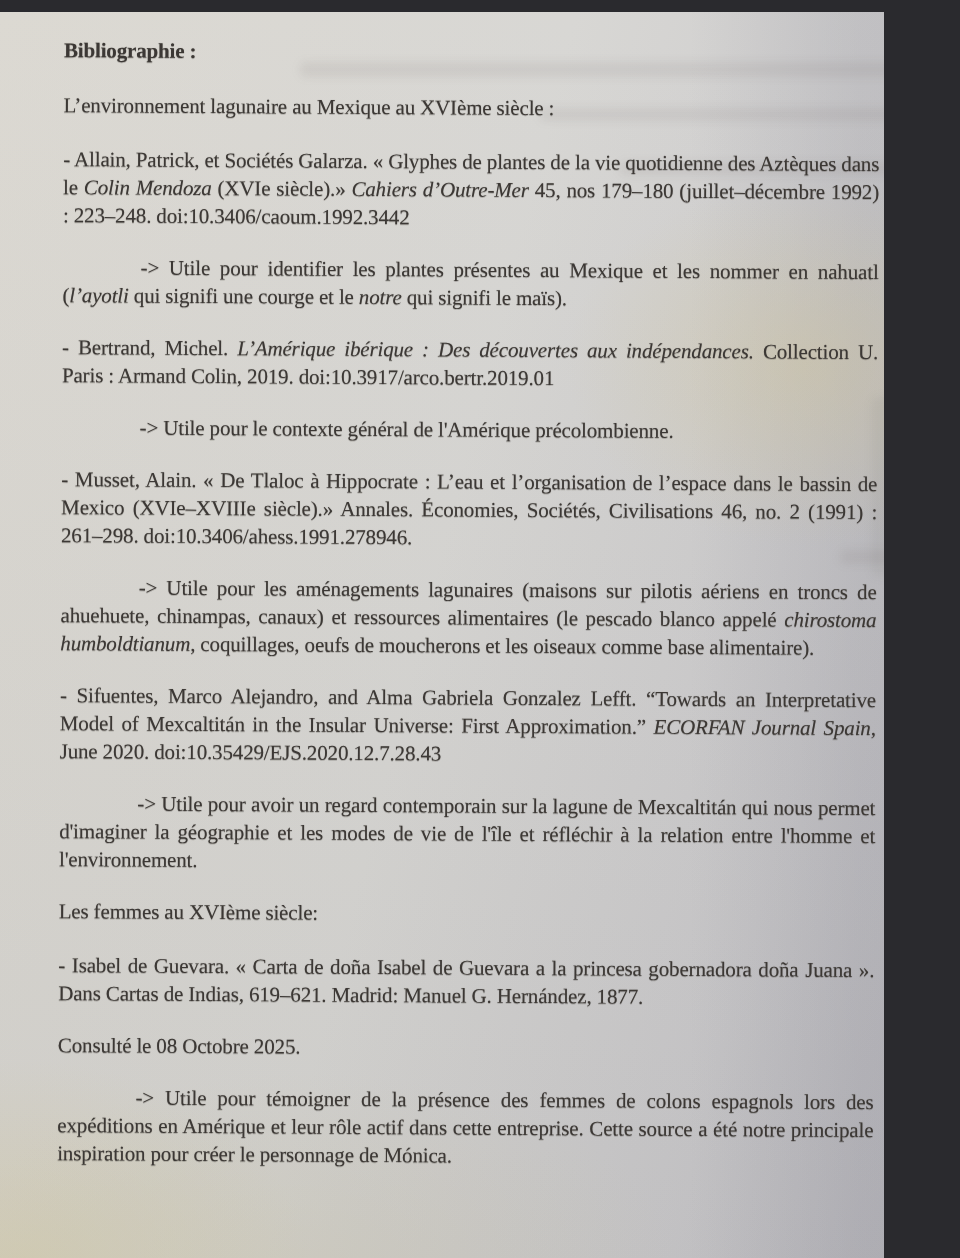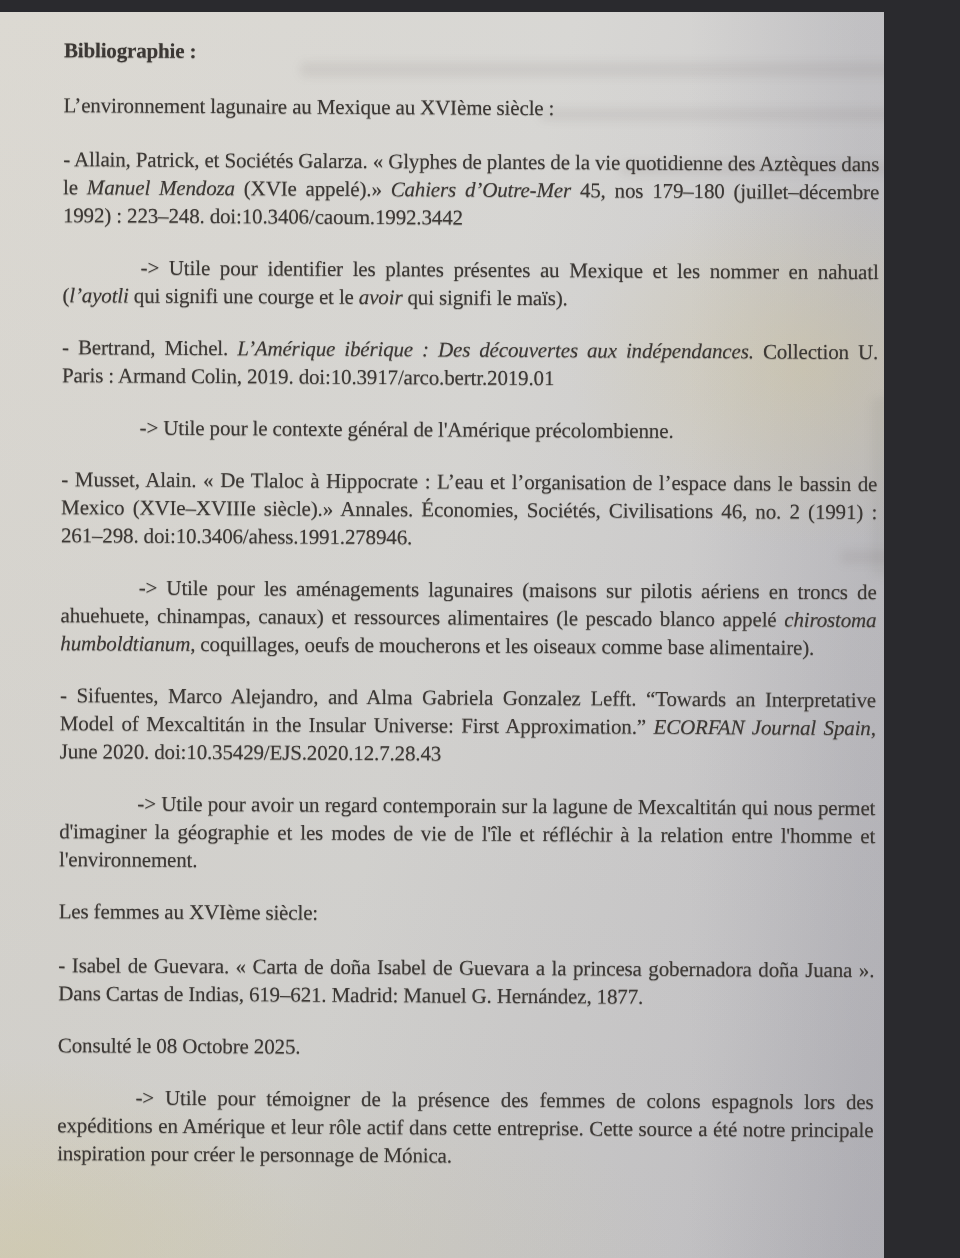"Manuel Mendoza" span.it { text: Manuel -> Colin }
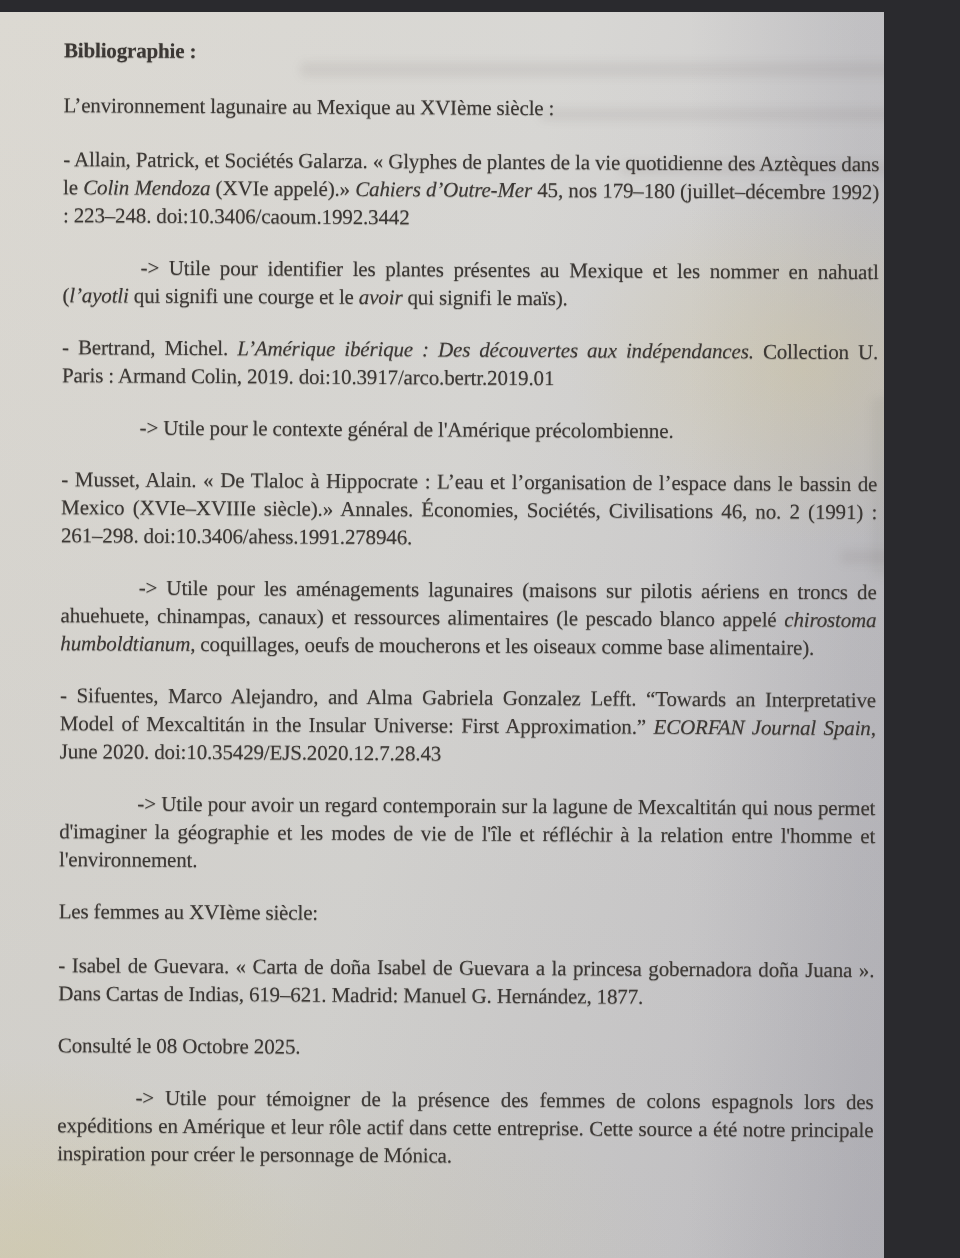"(XVIe appelé).»" span { text: appelé -> siècle }
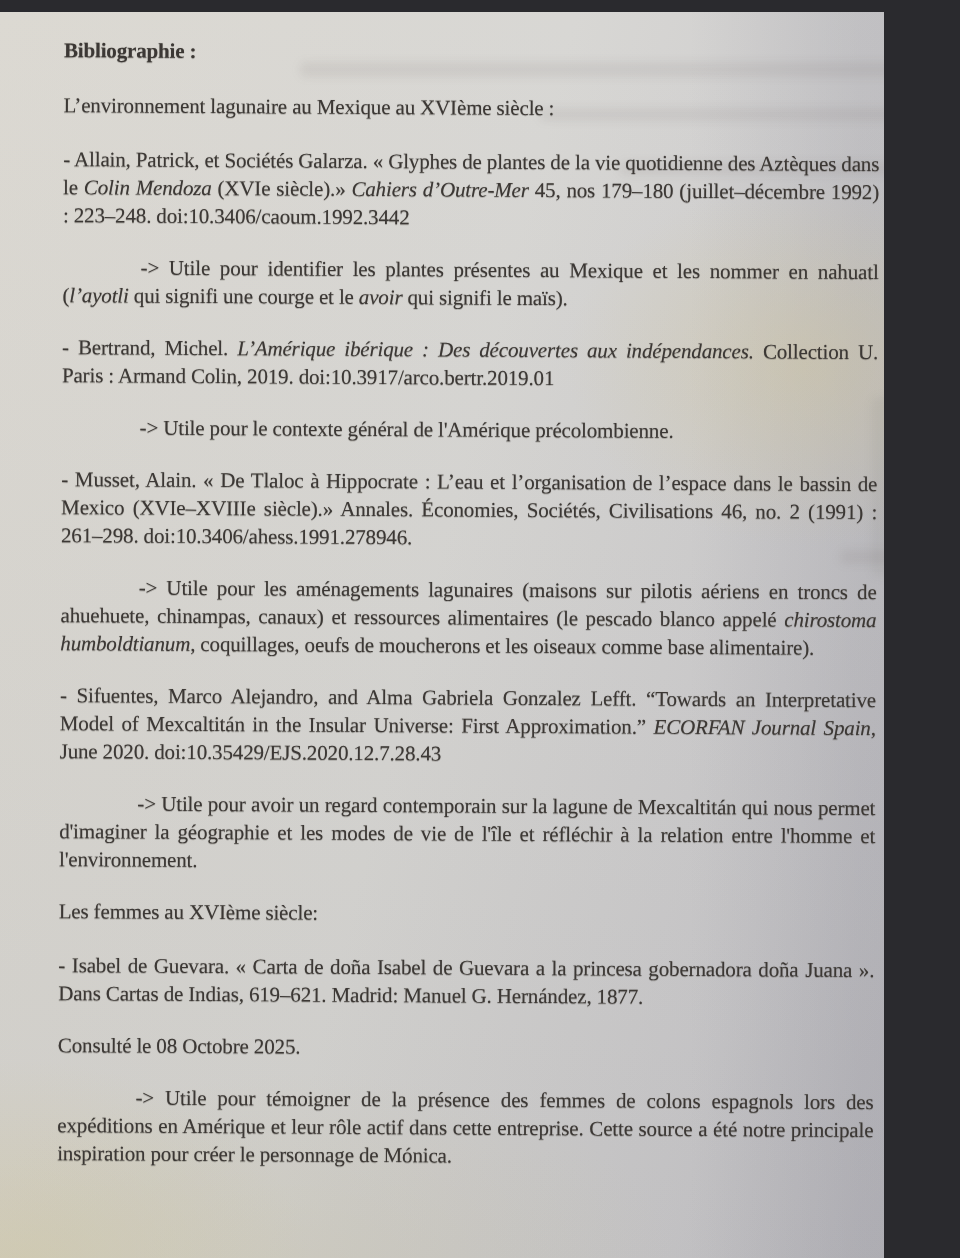"avoir" span.it { text: avoir -> notre }
